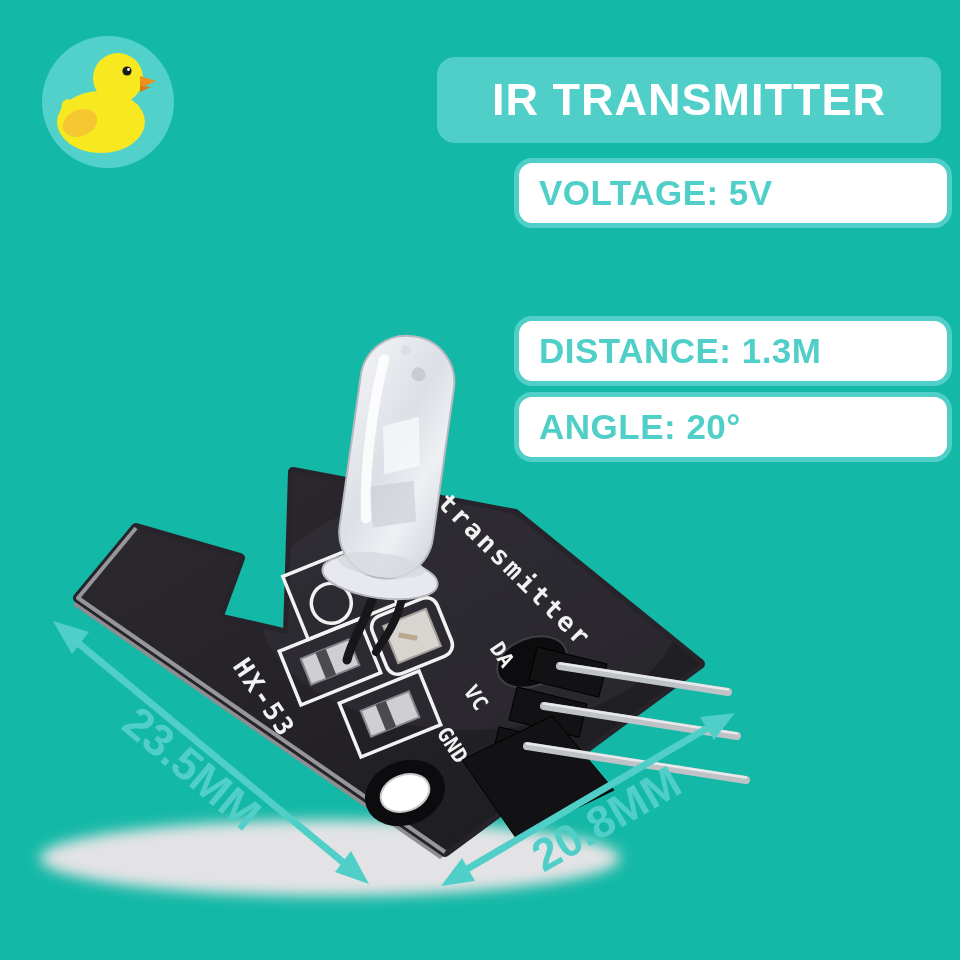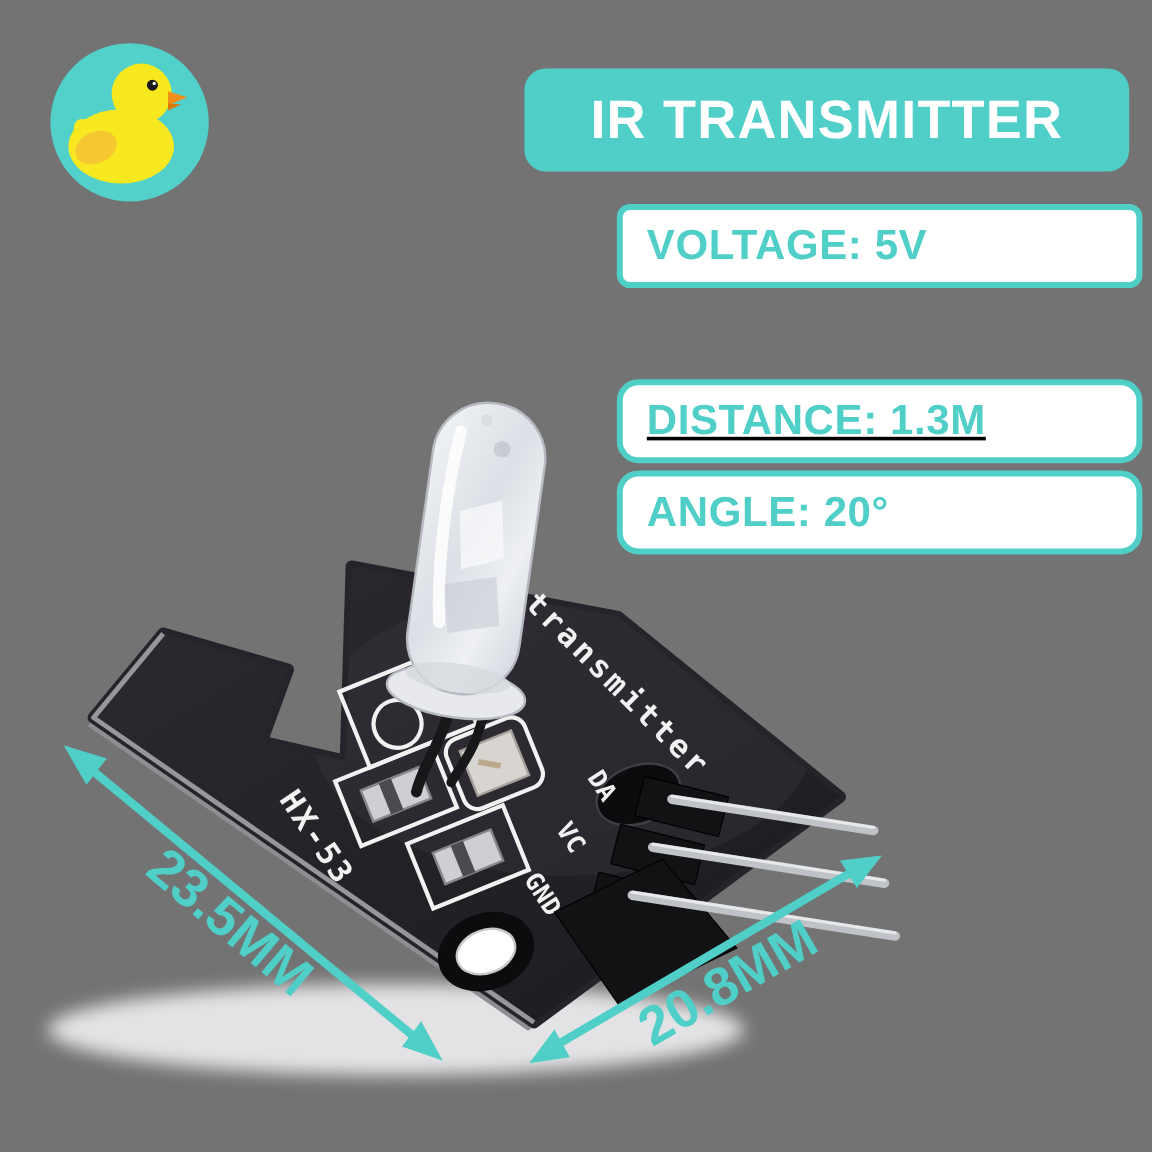"IR TRANSMITTER" .stage { background: #737373 -> #14b8a6 }
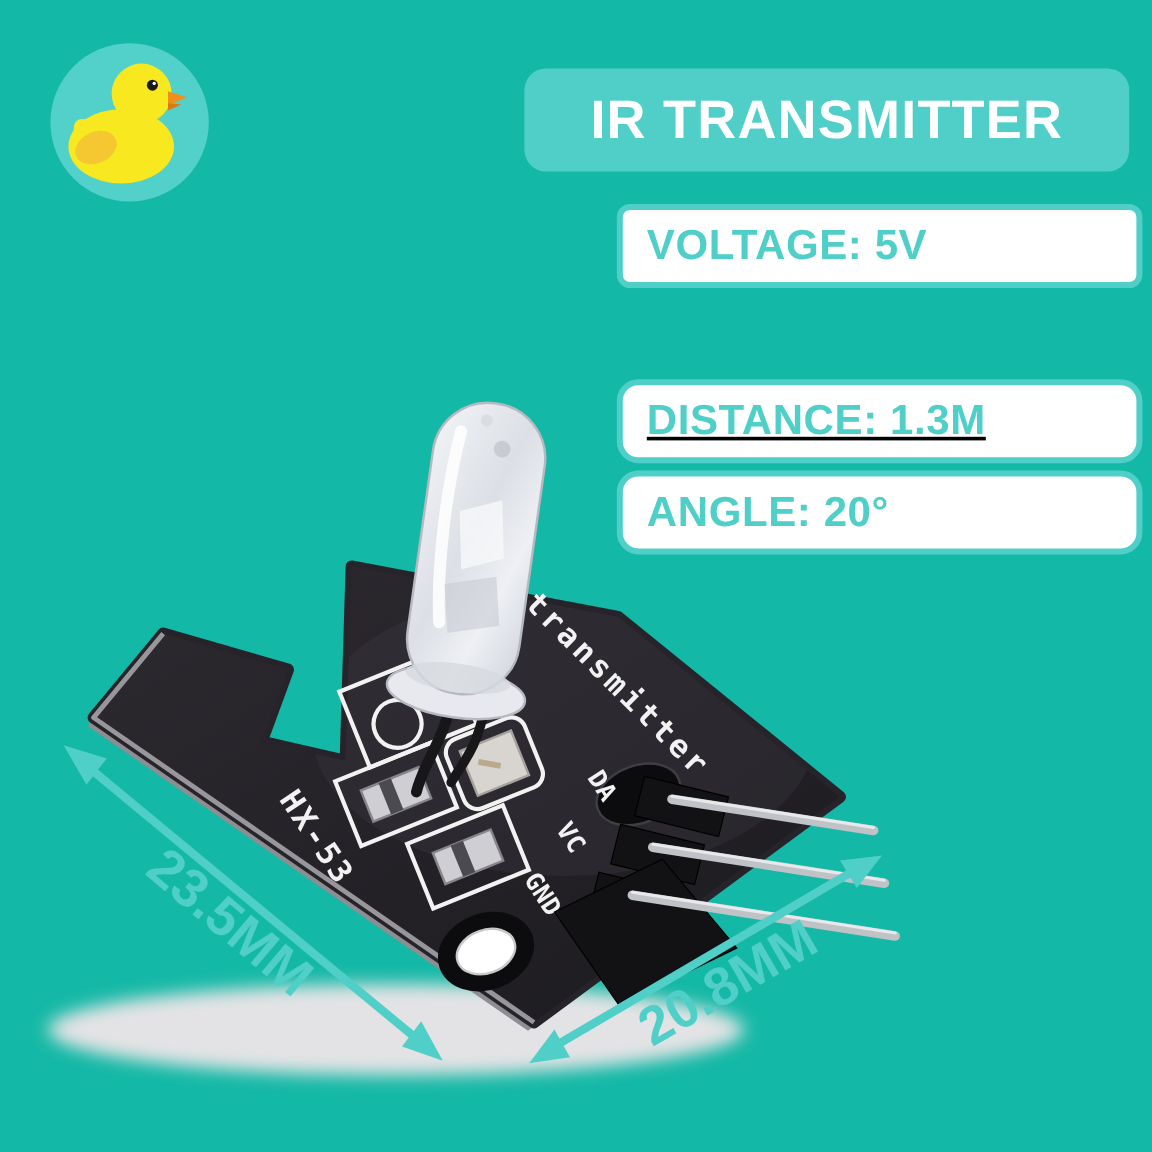"VOLTAGE: 5V" #spec-voltage { border-radius: 11px -> none; top: 170px -> 158px }
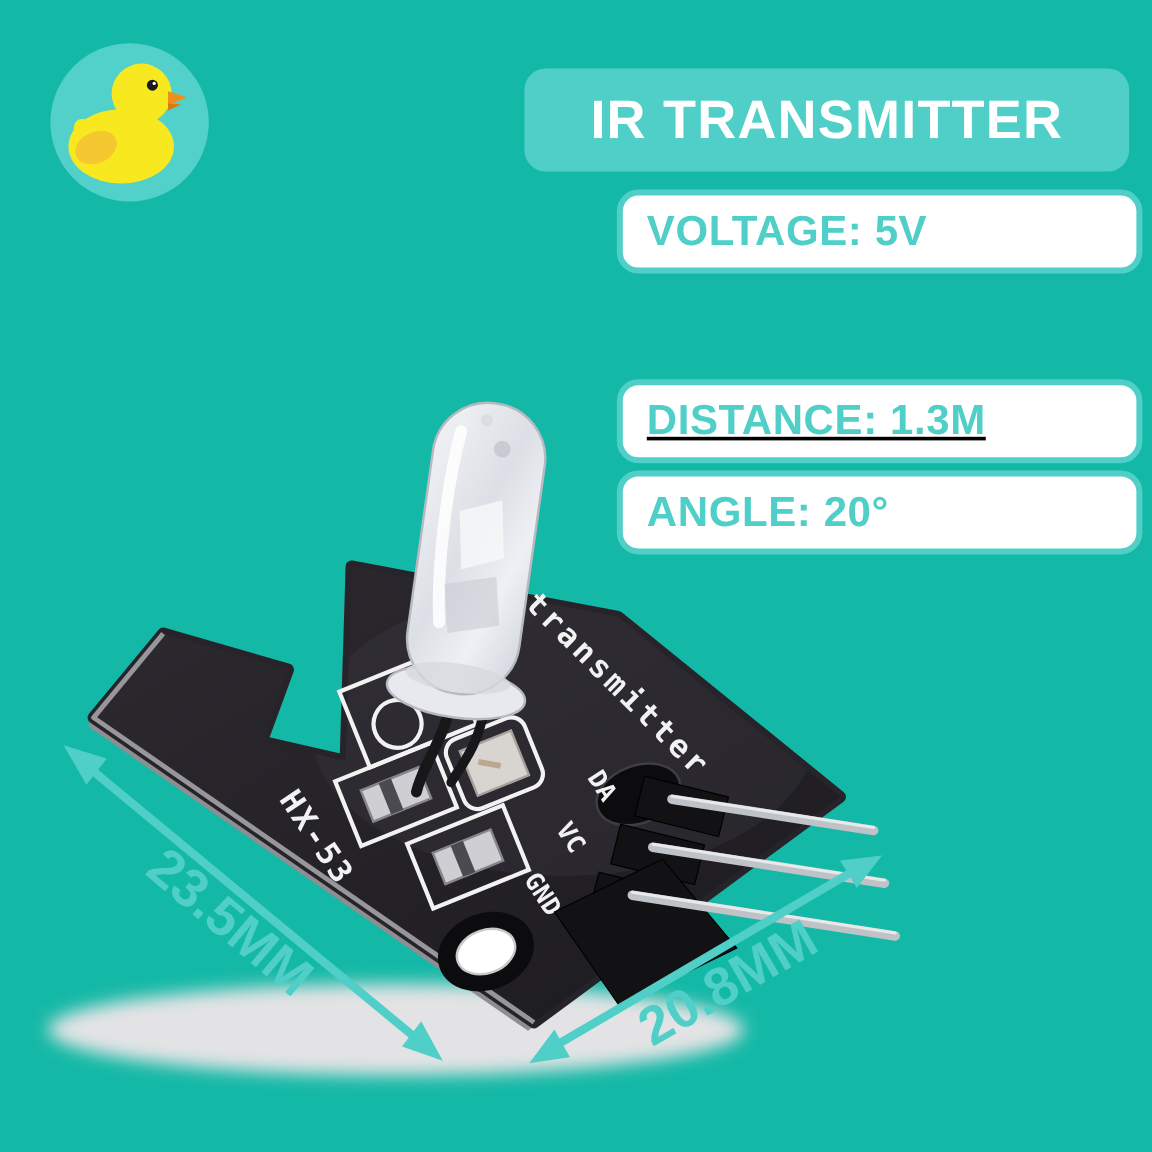"DISTANCE: 1.3M" #spec-distance { text-decoration: underline -> none }
